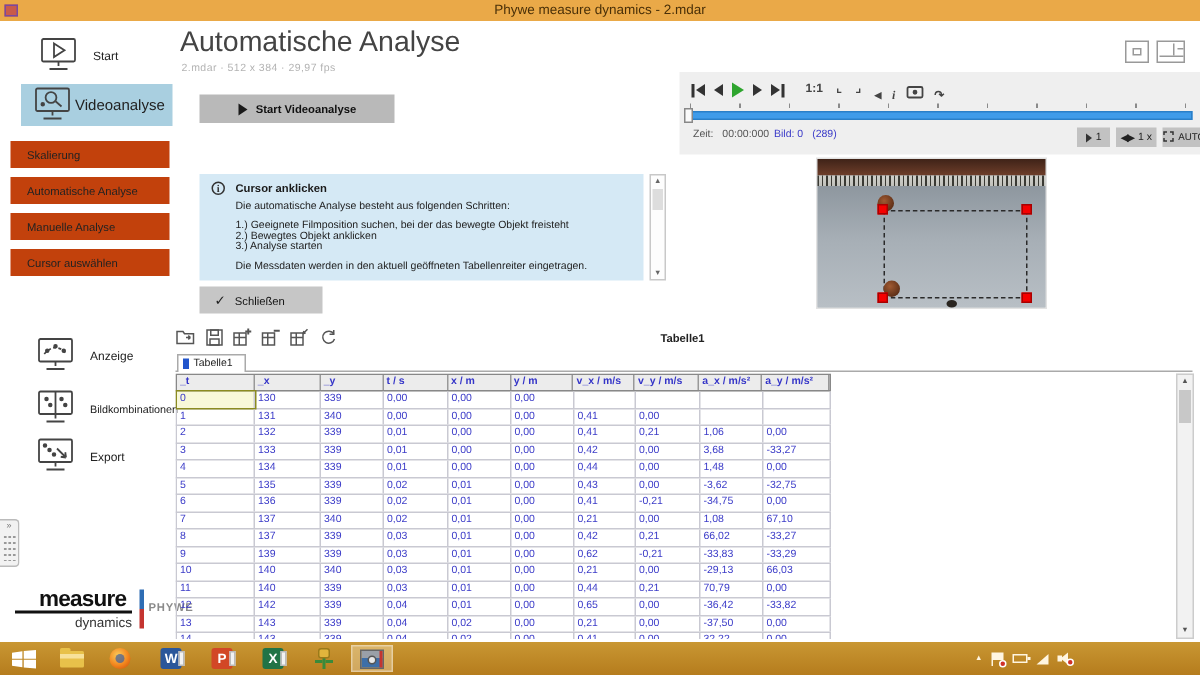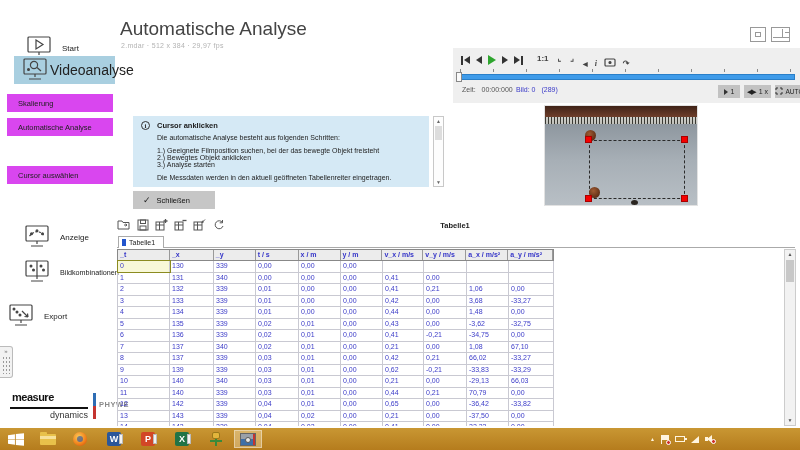"Phywe measure dynamics - 2.mdar" div.abs { html: none -> <div> <div></div> <div>Phywe measure dynamics - 2.mdar</div> </div> }
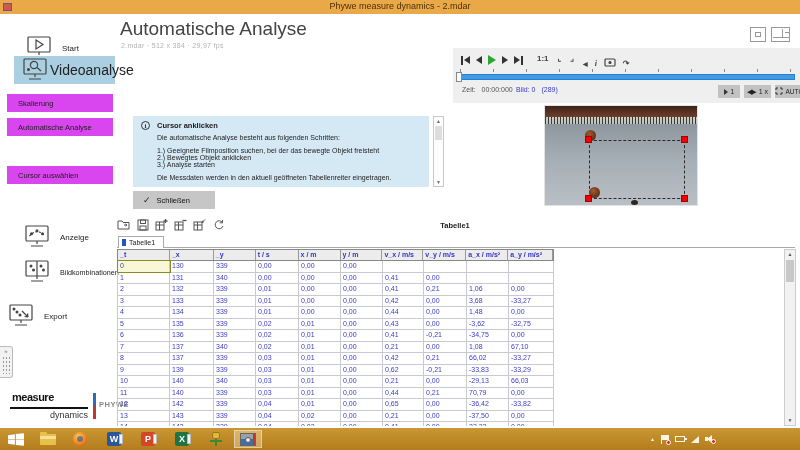"Start" div.abs { top: 36px -> 25px }
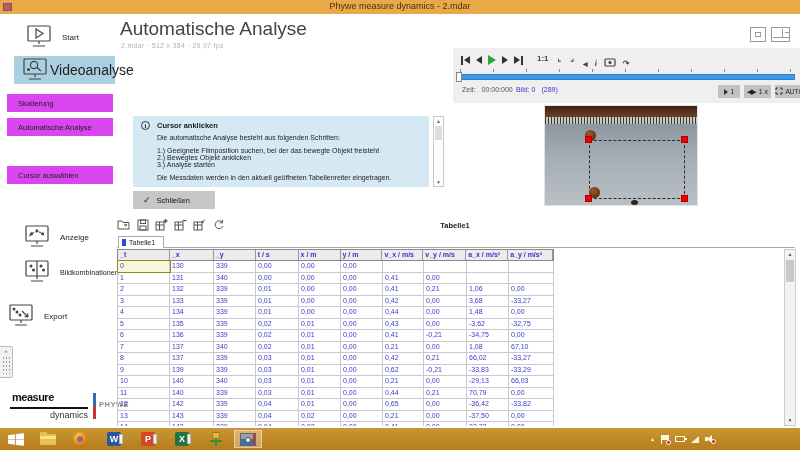"Videoanalyse" span.side-label { font-size: 14px -> 10px }
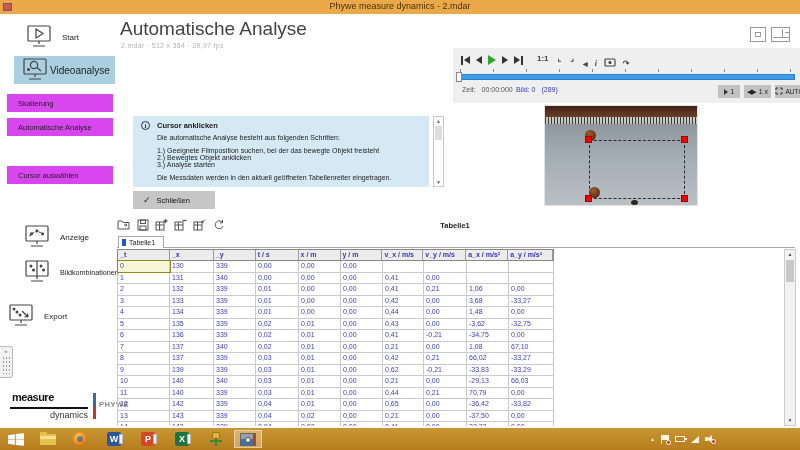"Start Videoanalyse" div.abs { html: none -> <div> <span></span> <span>Start Videoanalyse</span> </div> }
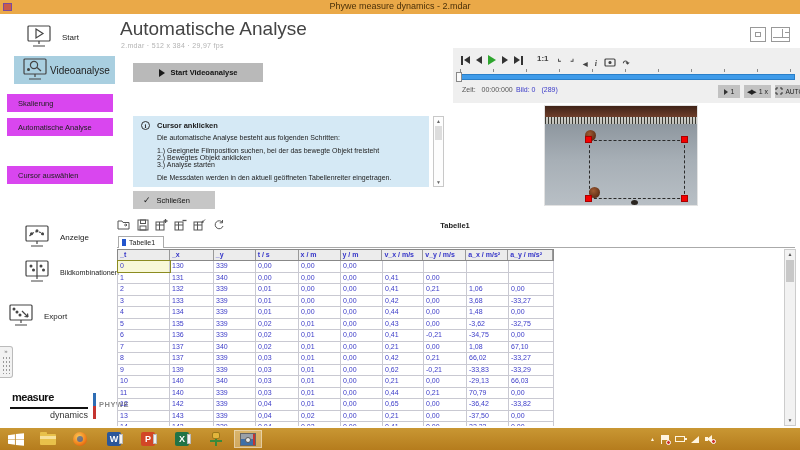"Skalierung" .sub-item { background: #d946ef -> #c2410c }
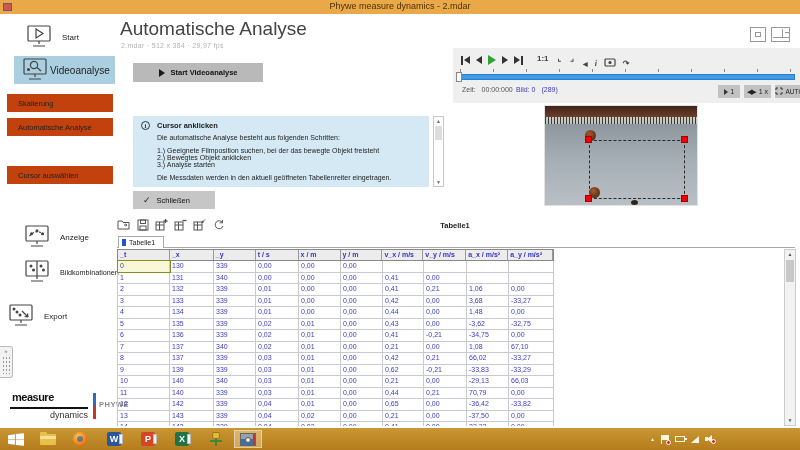"Manuelle Analyse" div.abs { html: none -> <div> <span>Manuelle Analyse</span> </div> }
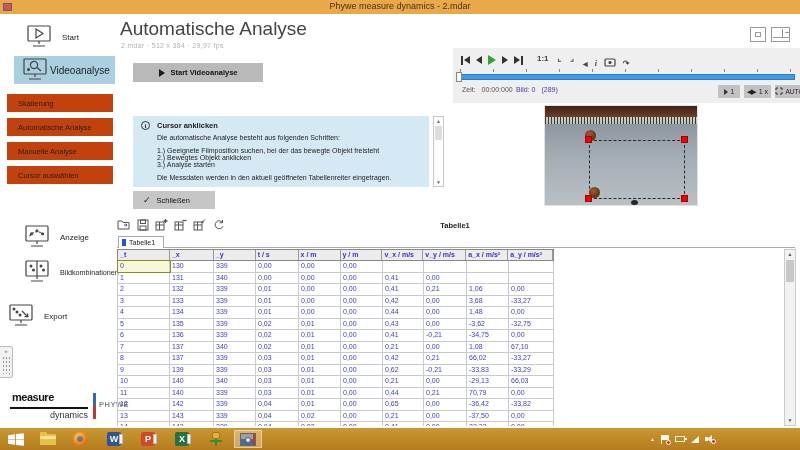"Export" div.abs { left: 8px -> 24px; margin-top: 12px -> none }
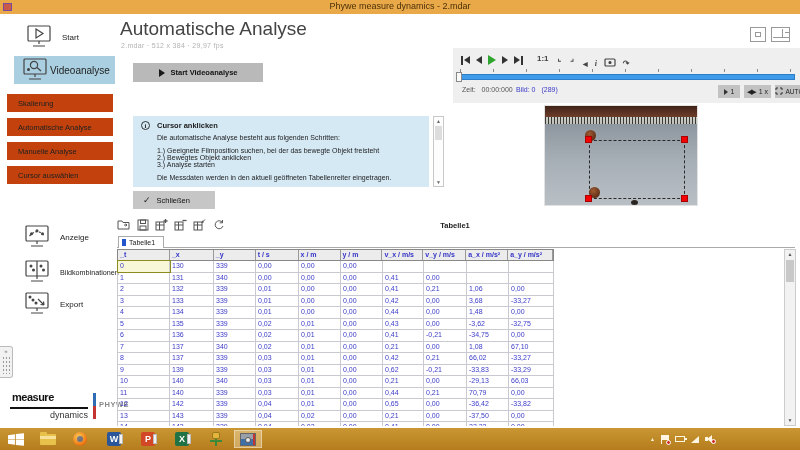"measure" .logo-measure { font-size: 11px -> 15px; left: 12px -> 26px }
